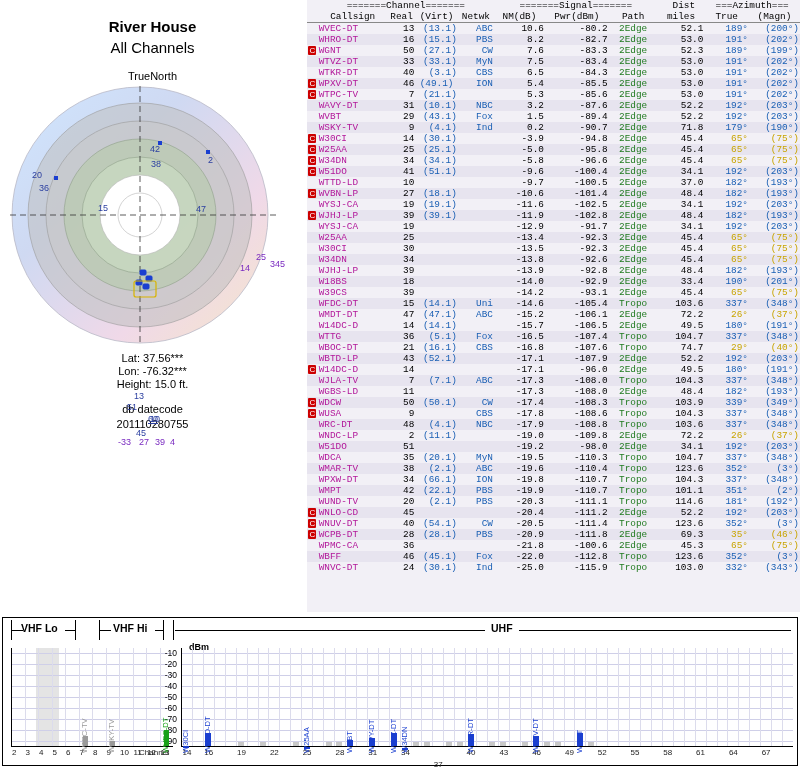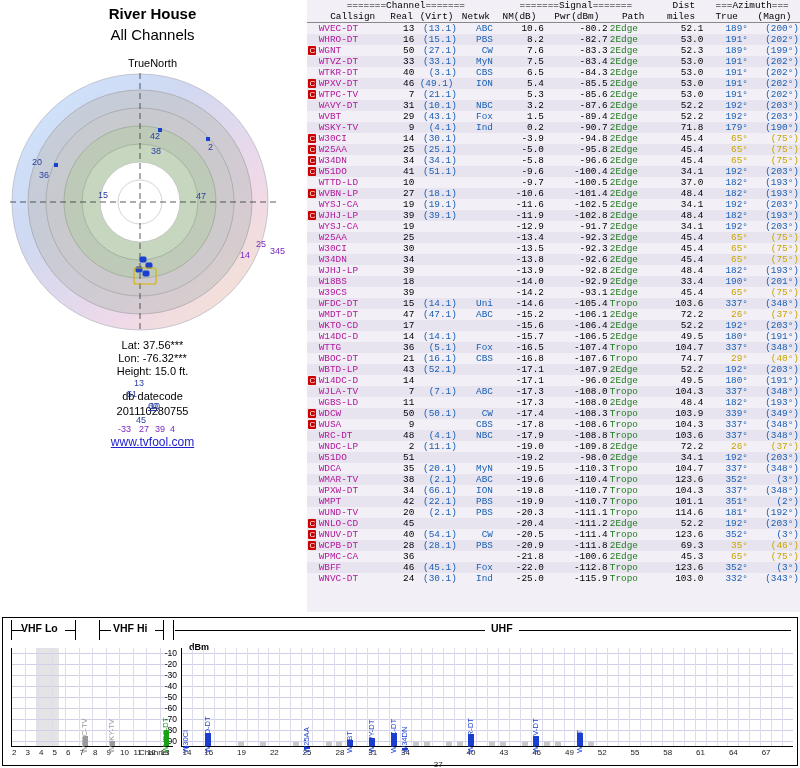"River House" #title-block { padding-top: 5px -> 18px }
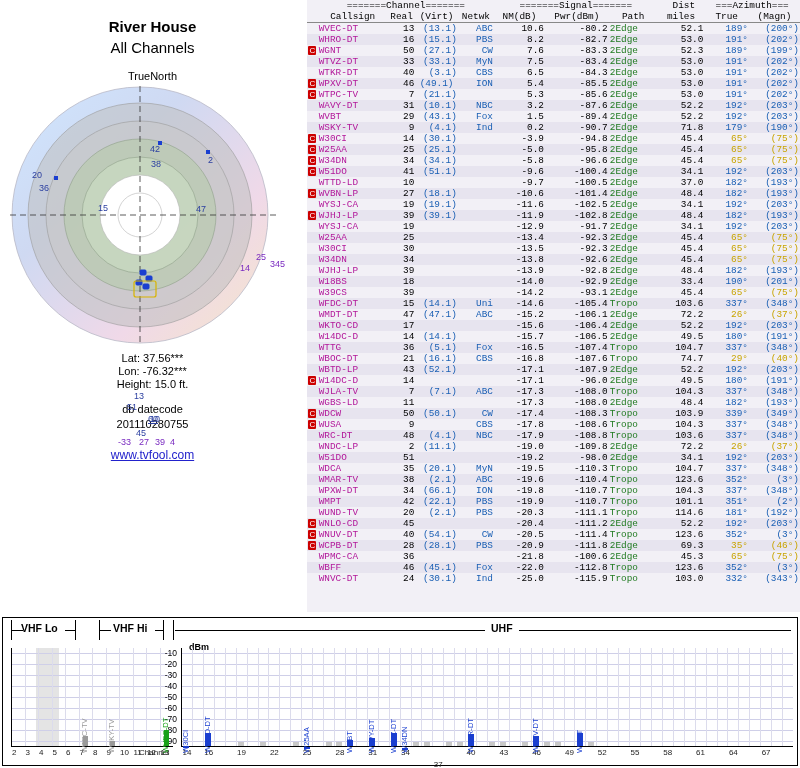"2Edge" .c-path { text-align: left -> center }
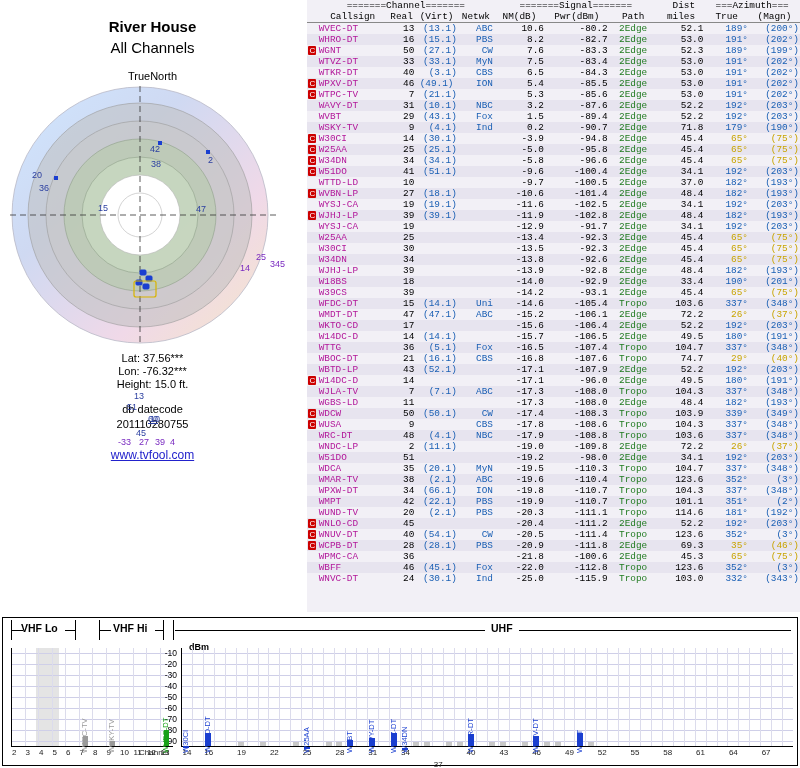"WKTO-CD" tr.row-alt { html: <tr> <td></td> <td>WKTO-CD</td> <td>17</td> <td></td> <td></td> <td>-15.6</td> <td>-106.4</td> <td>2Edge</td> <td>52.2</td> <td>192°</td> <td>(203°)</td> </tr> -> none }
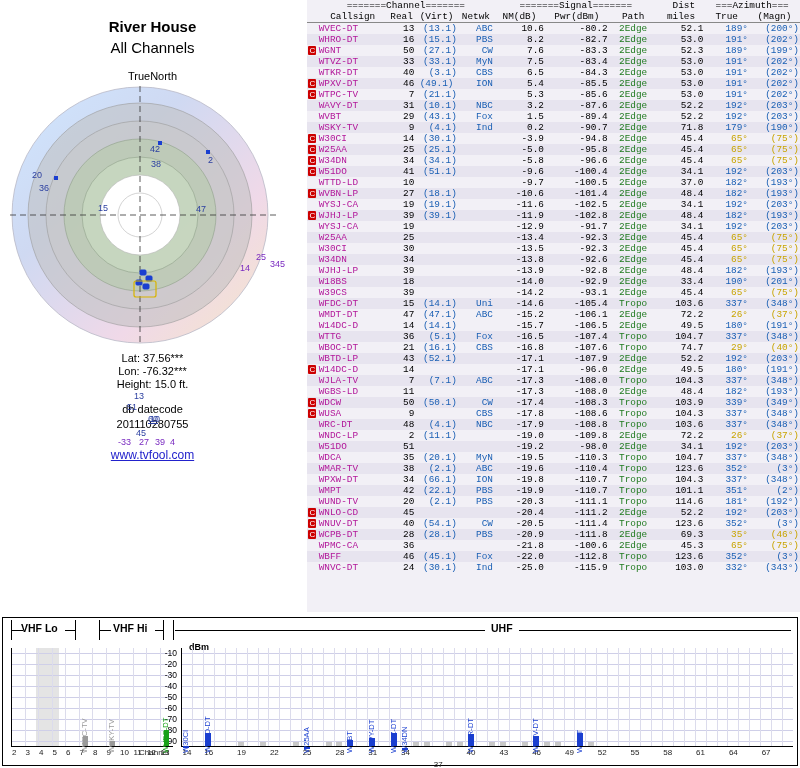"www.tvfool.com" div { html: <div> <a>www.tvfool.com</a> </div> -> none }
